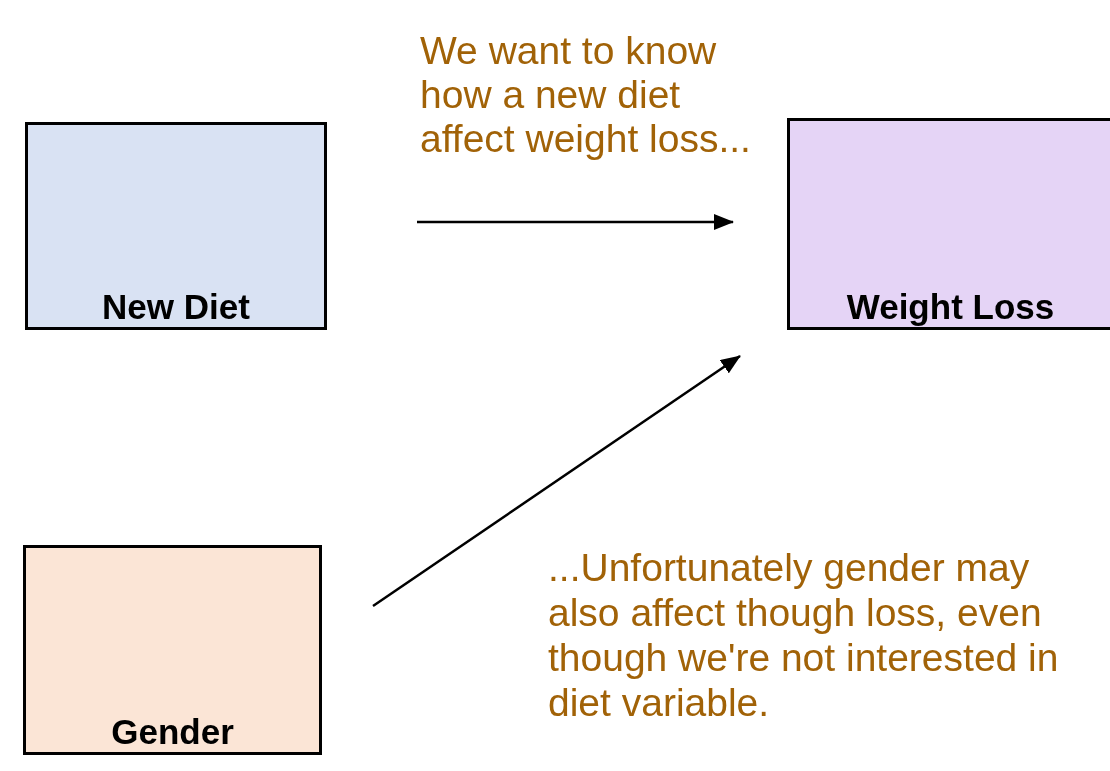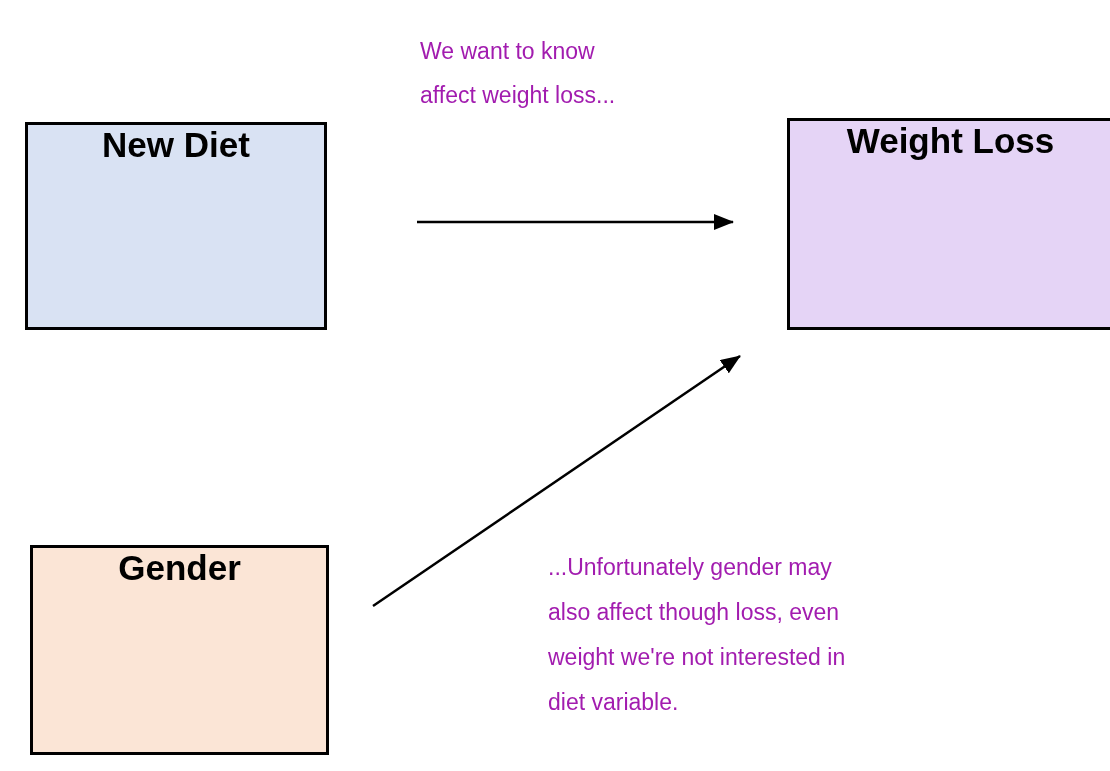"We want to know" .note { color: #a21caf -> #a16207; font-size: 23px -> 39px }
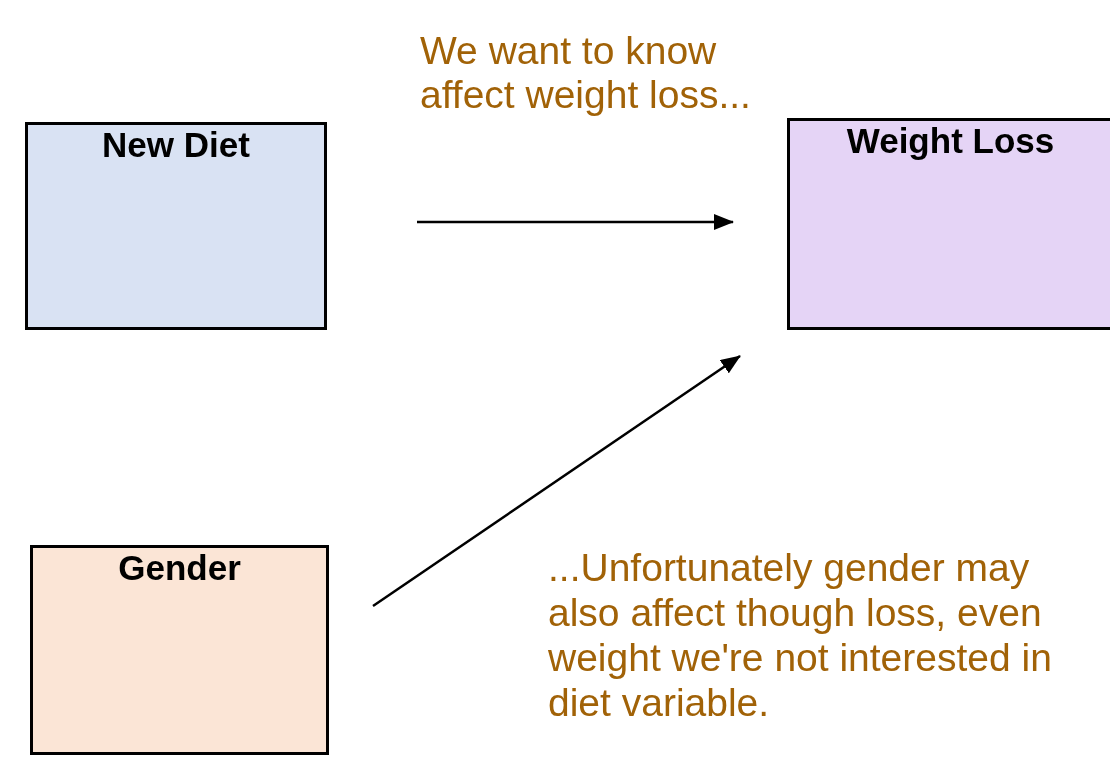"how a new diet" div.note__line { html: none -> <div>how a new diet</div> }
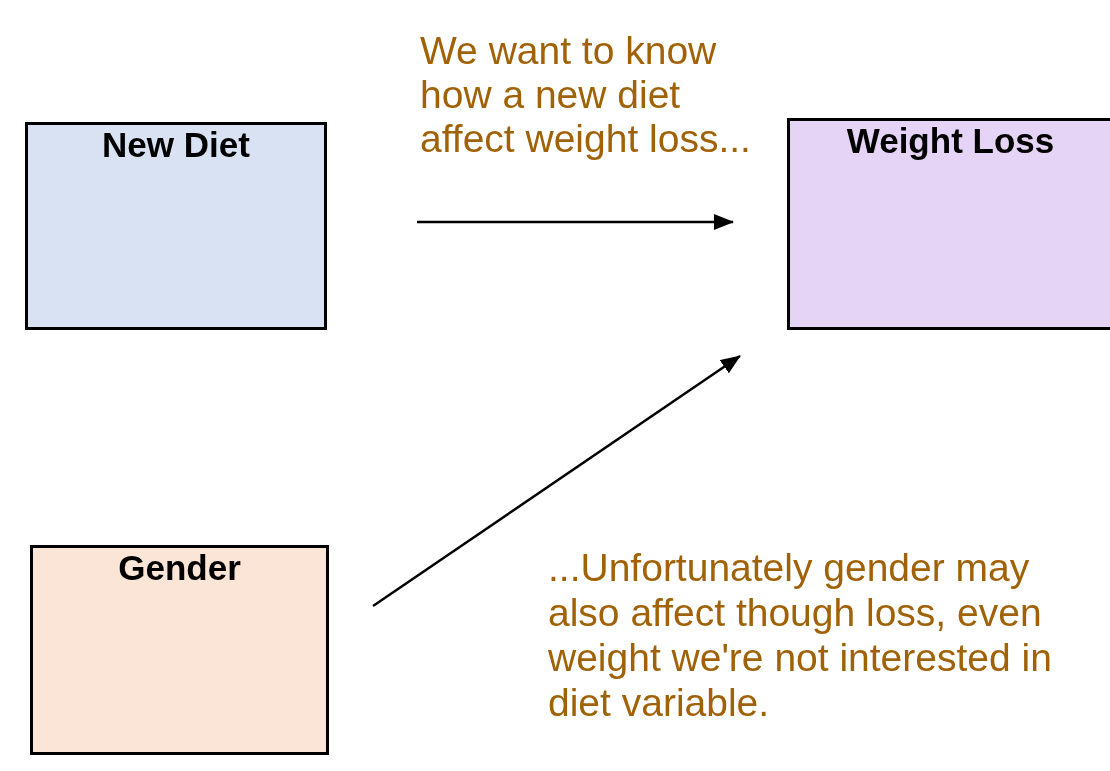"New Diet" .node { align-items: flex-start -> flex-end }
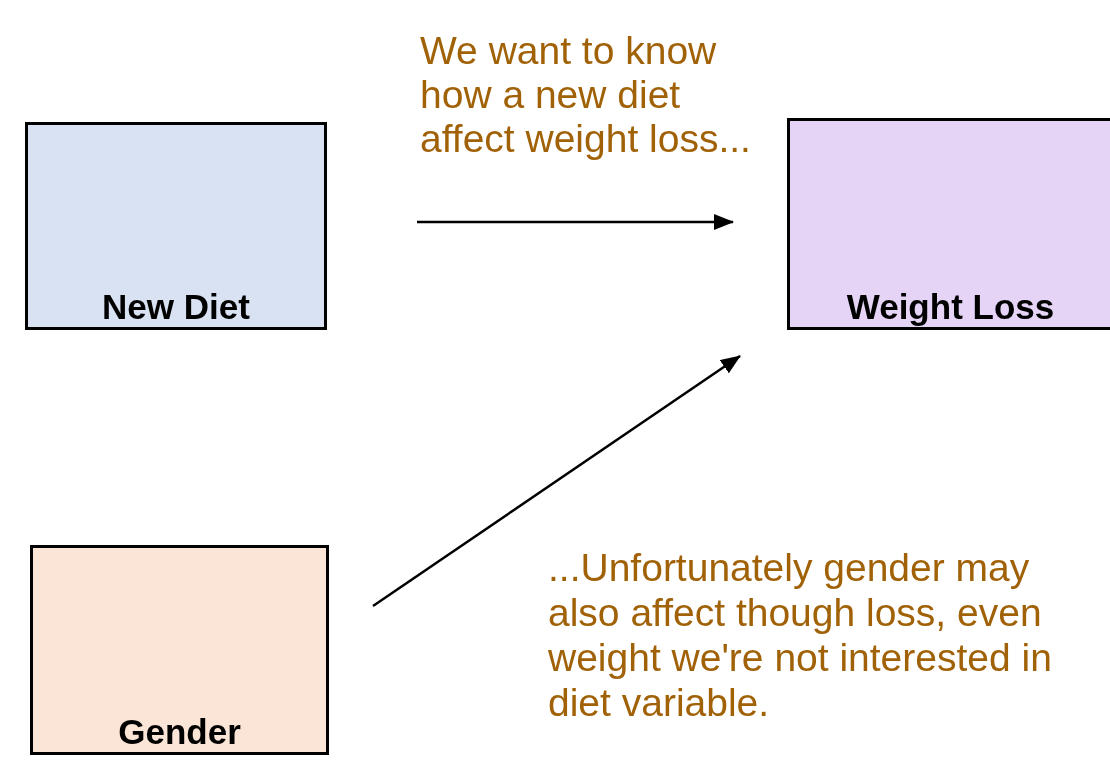"weight we're not interested in" div.note__line { text: weight -> though }
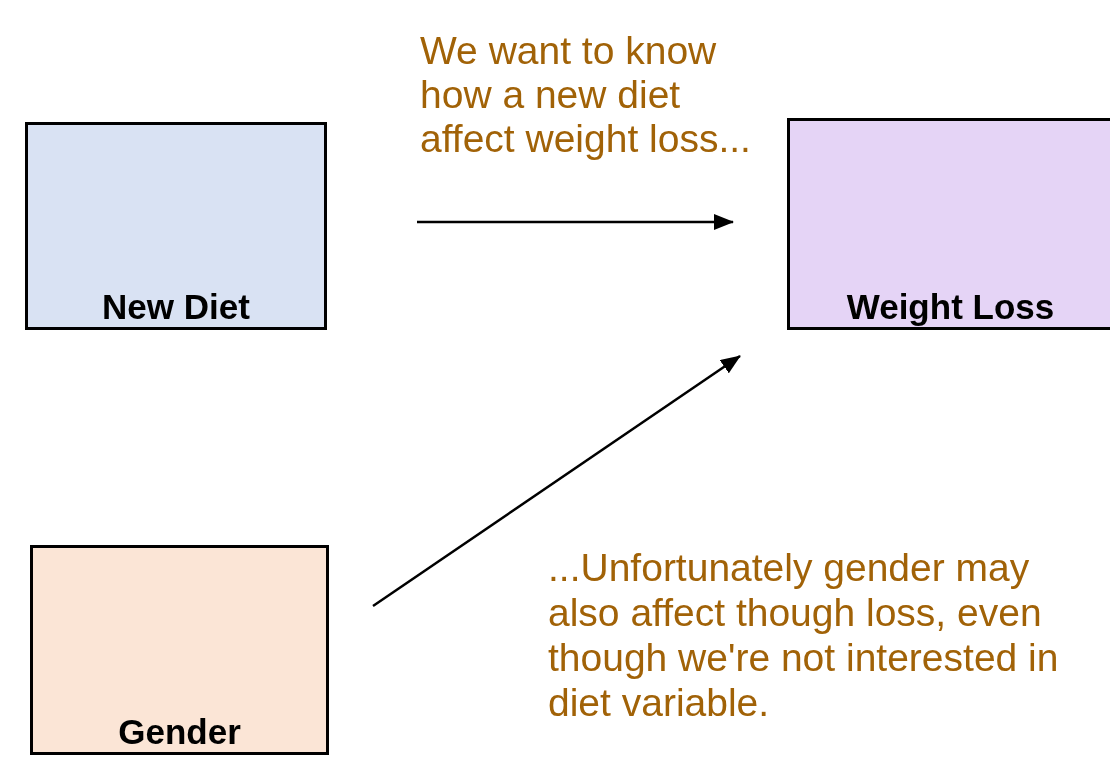"Gender" .node--gender { left: 30px -> 23px }
